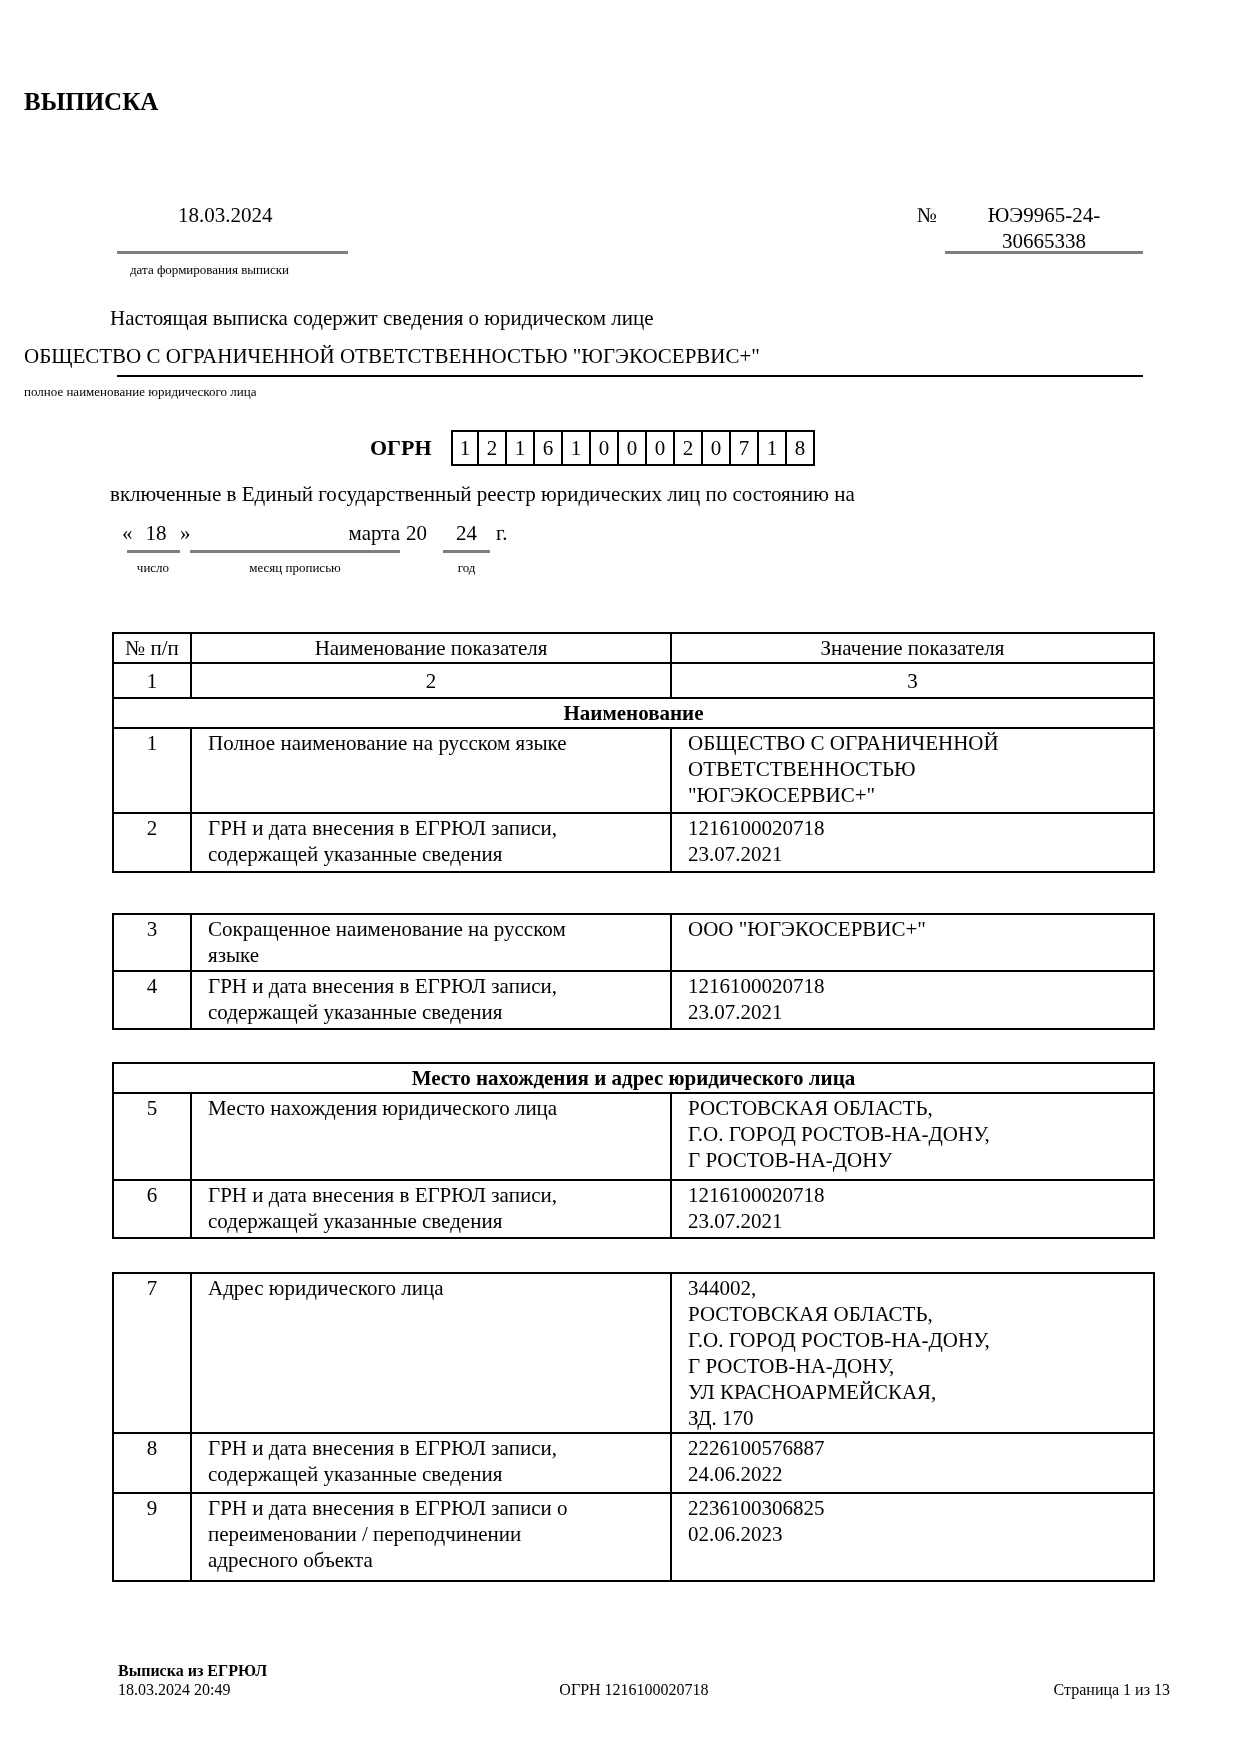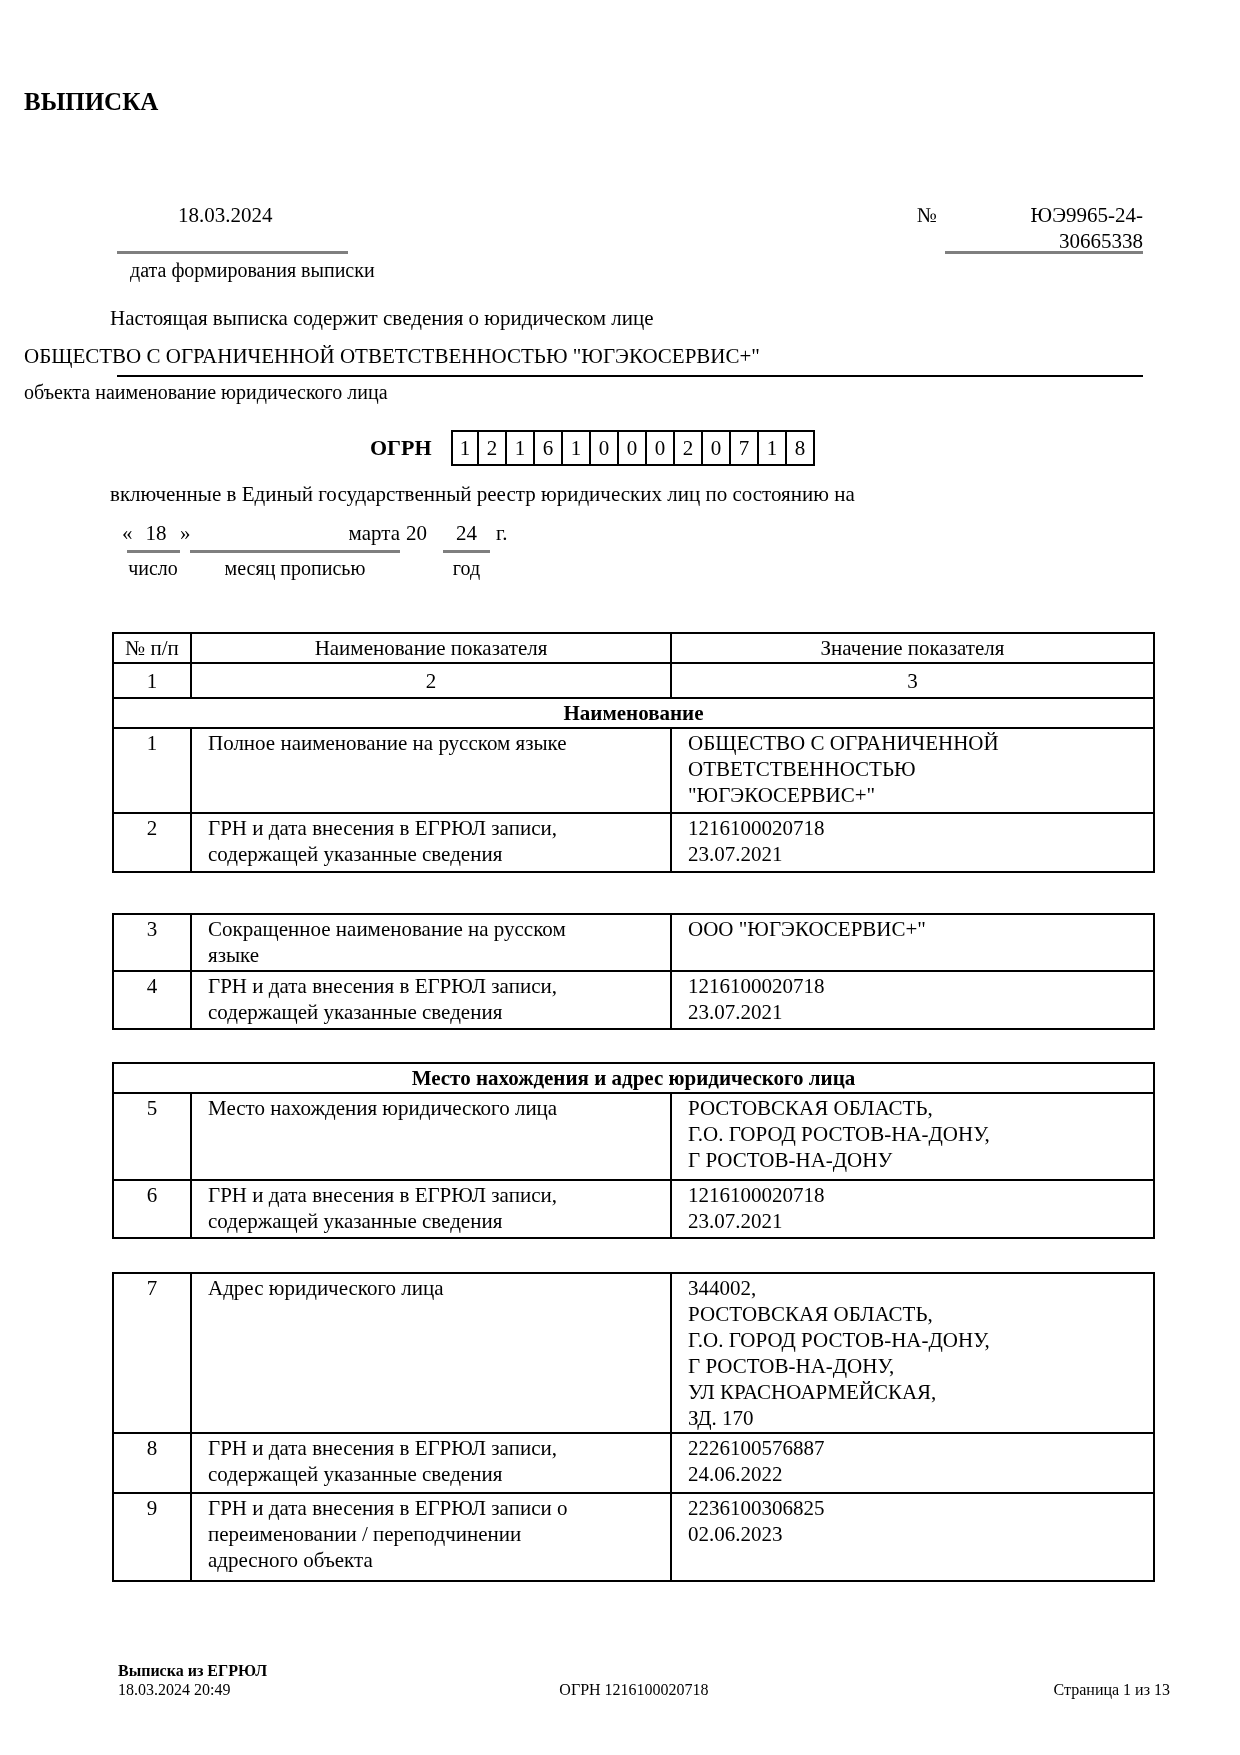"ЮЭ9965-24-" div.abs { text-align: right -> center }
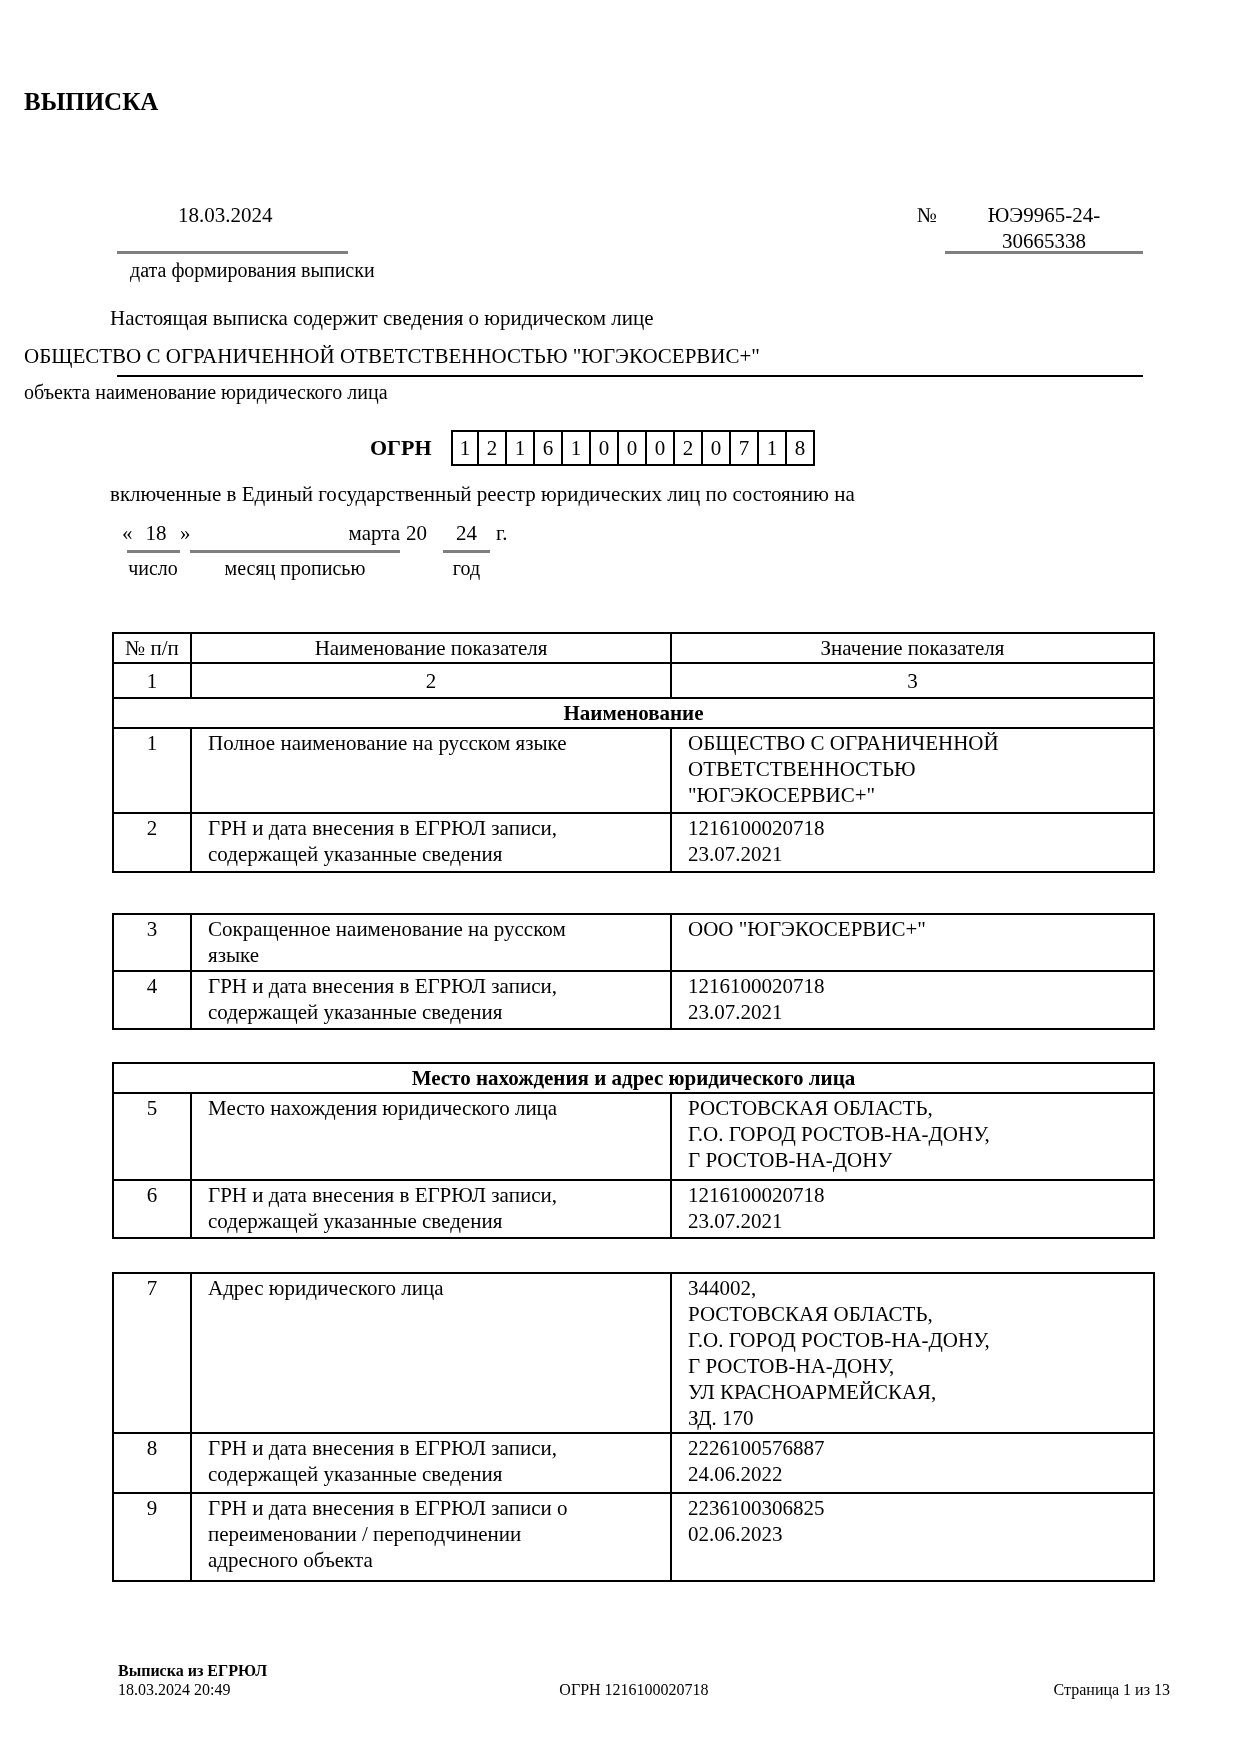"дата формирования выписки" .t15 { font-size: 20px -> 13px }
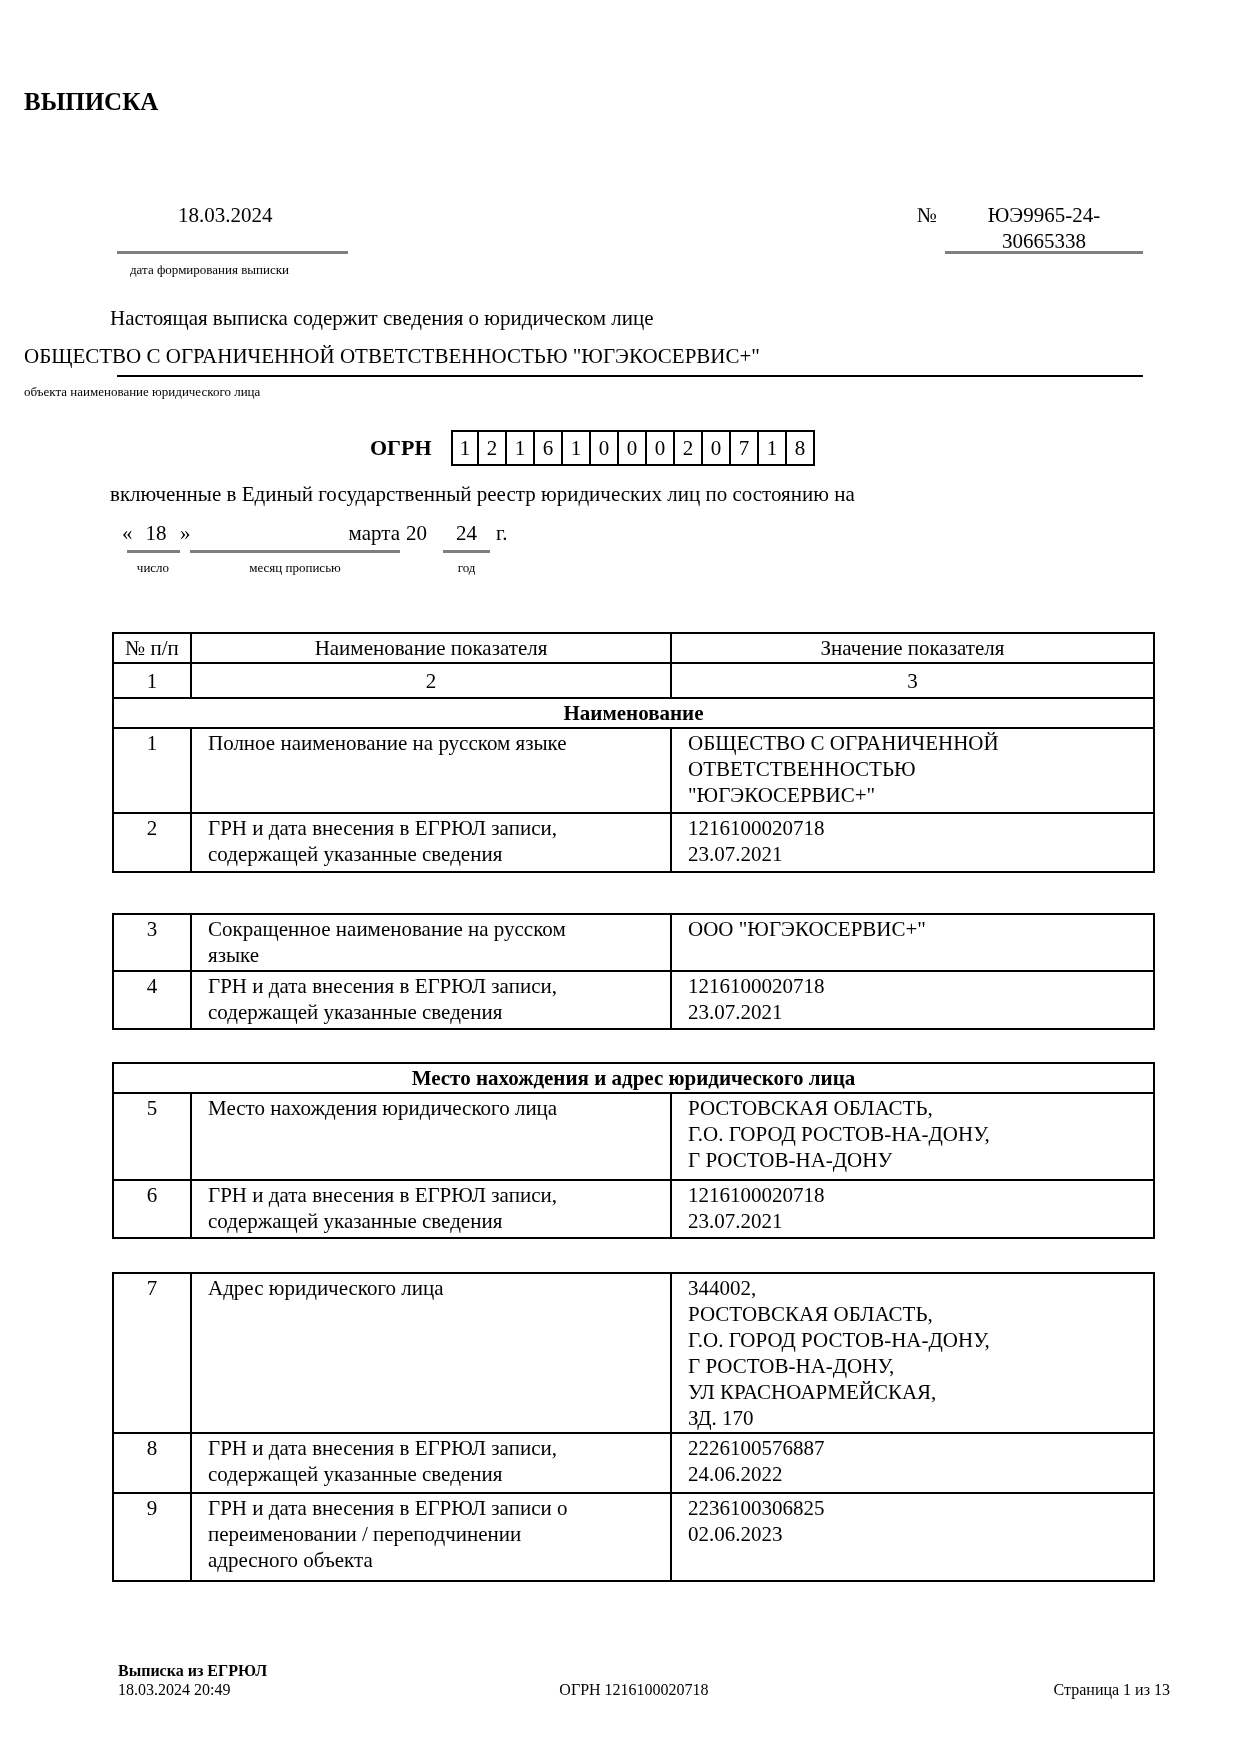"объекта наименование юридического лица" div.abs { text: объекта -> полное }
